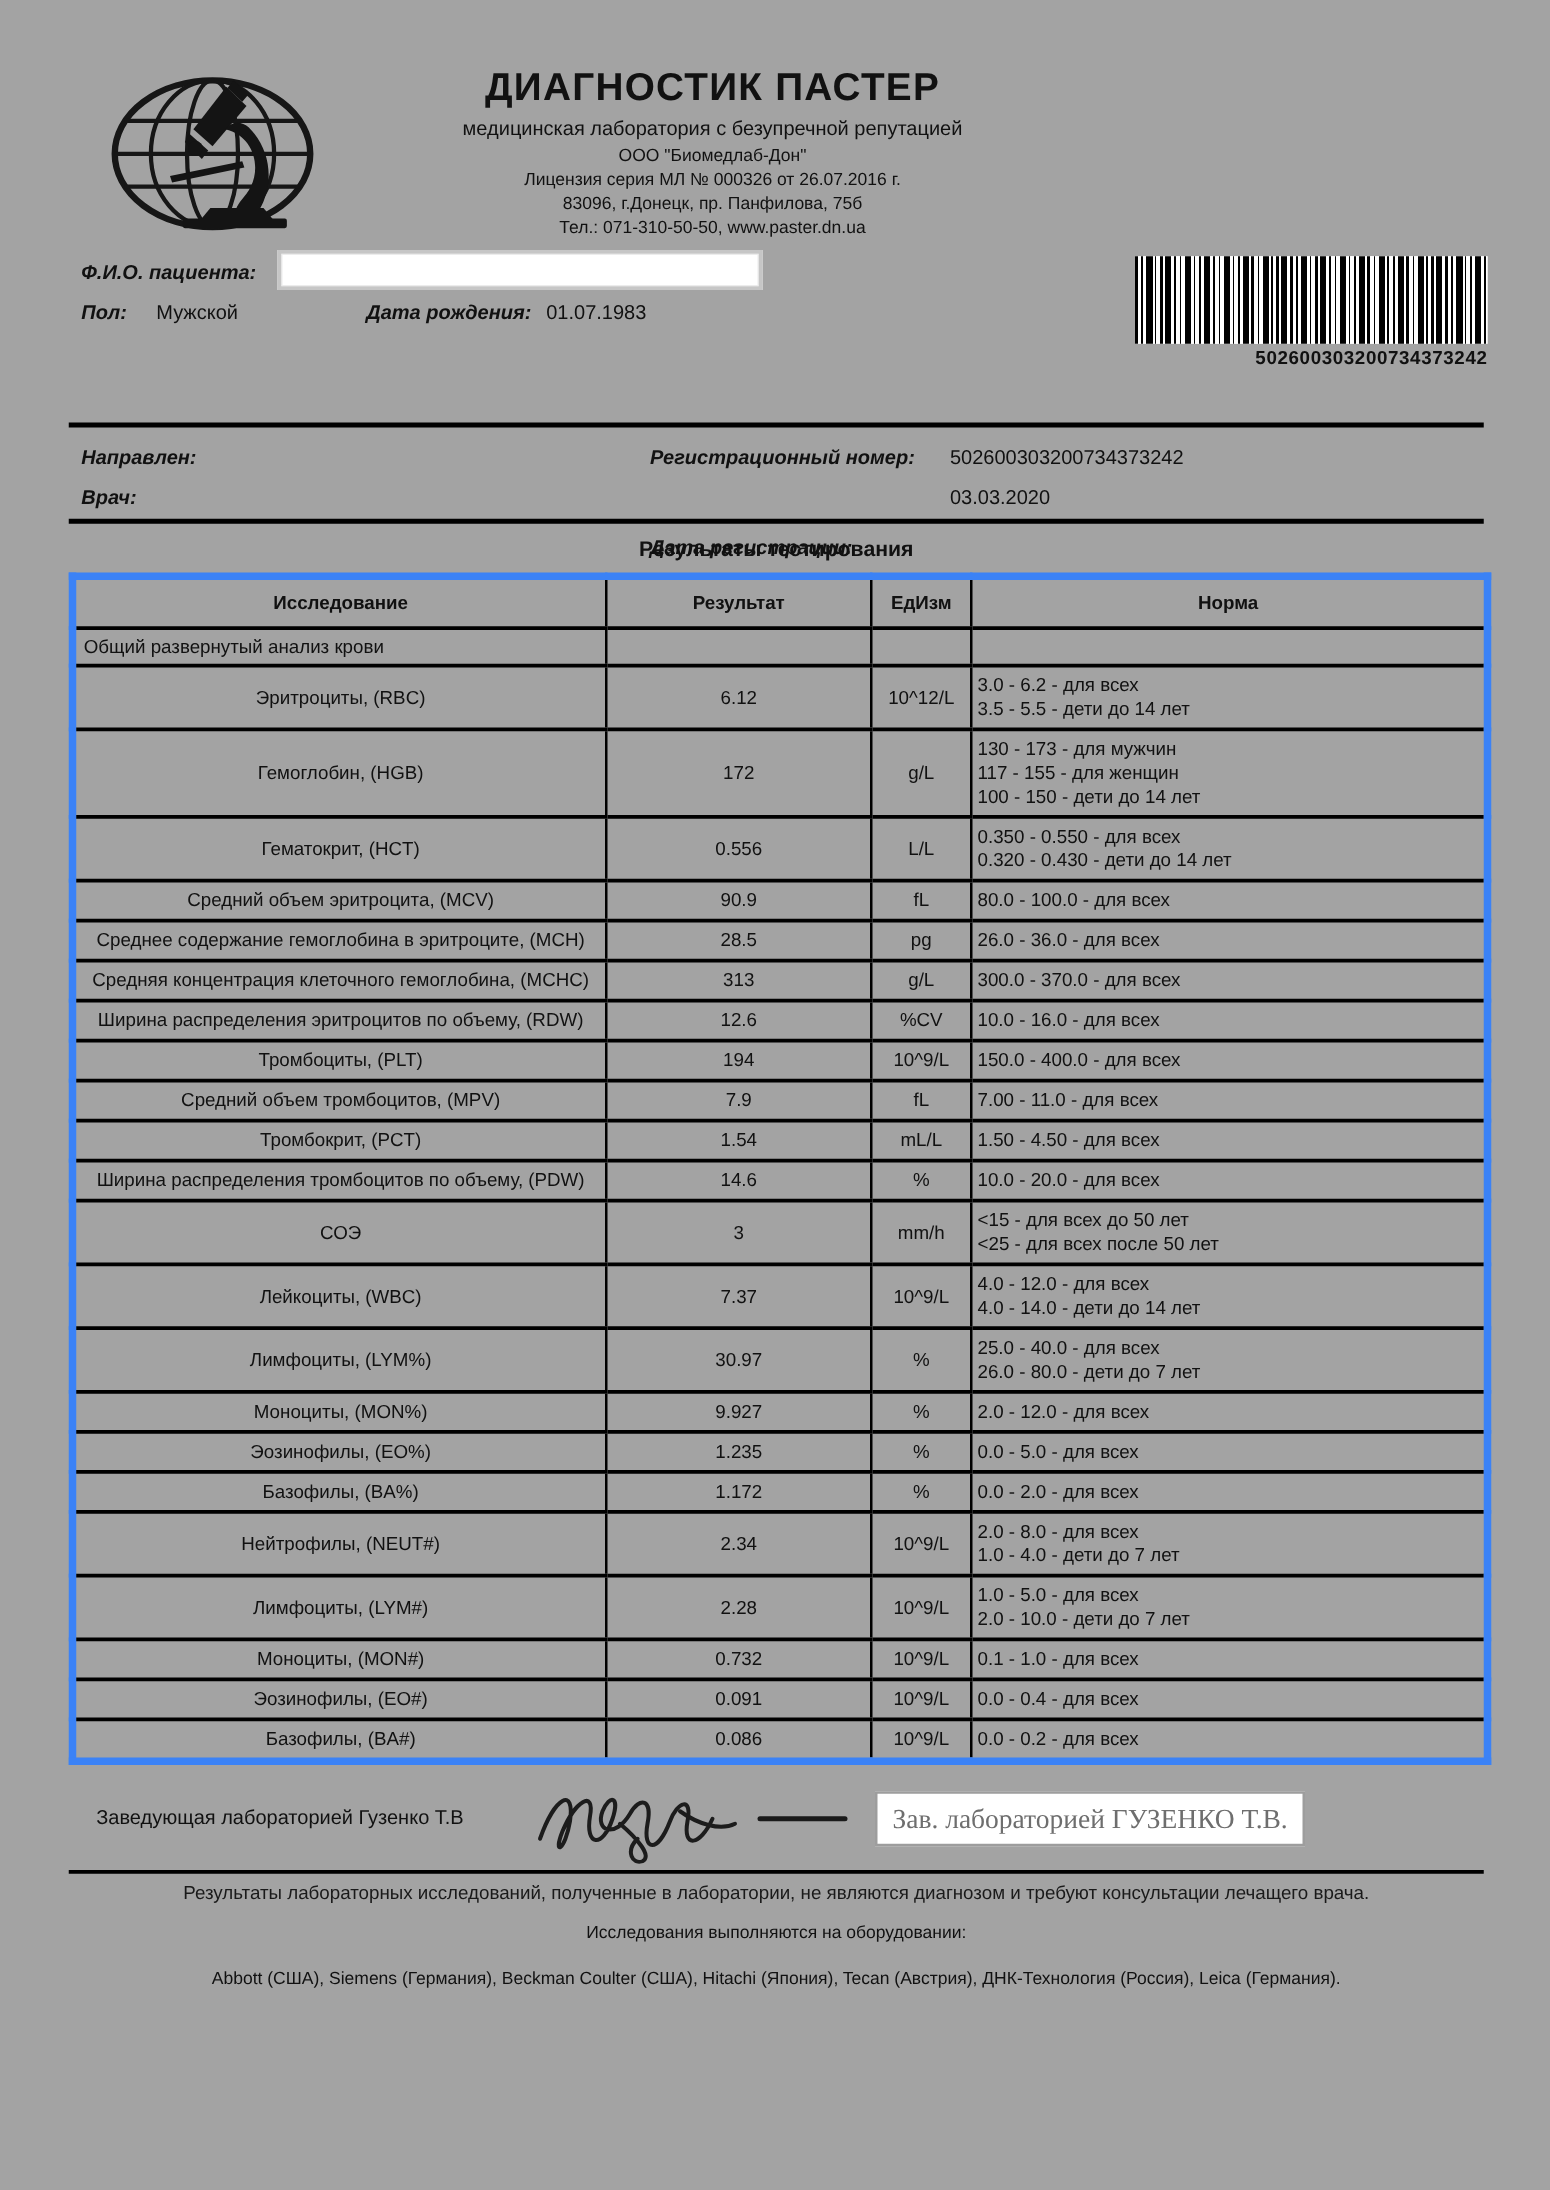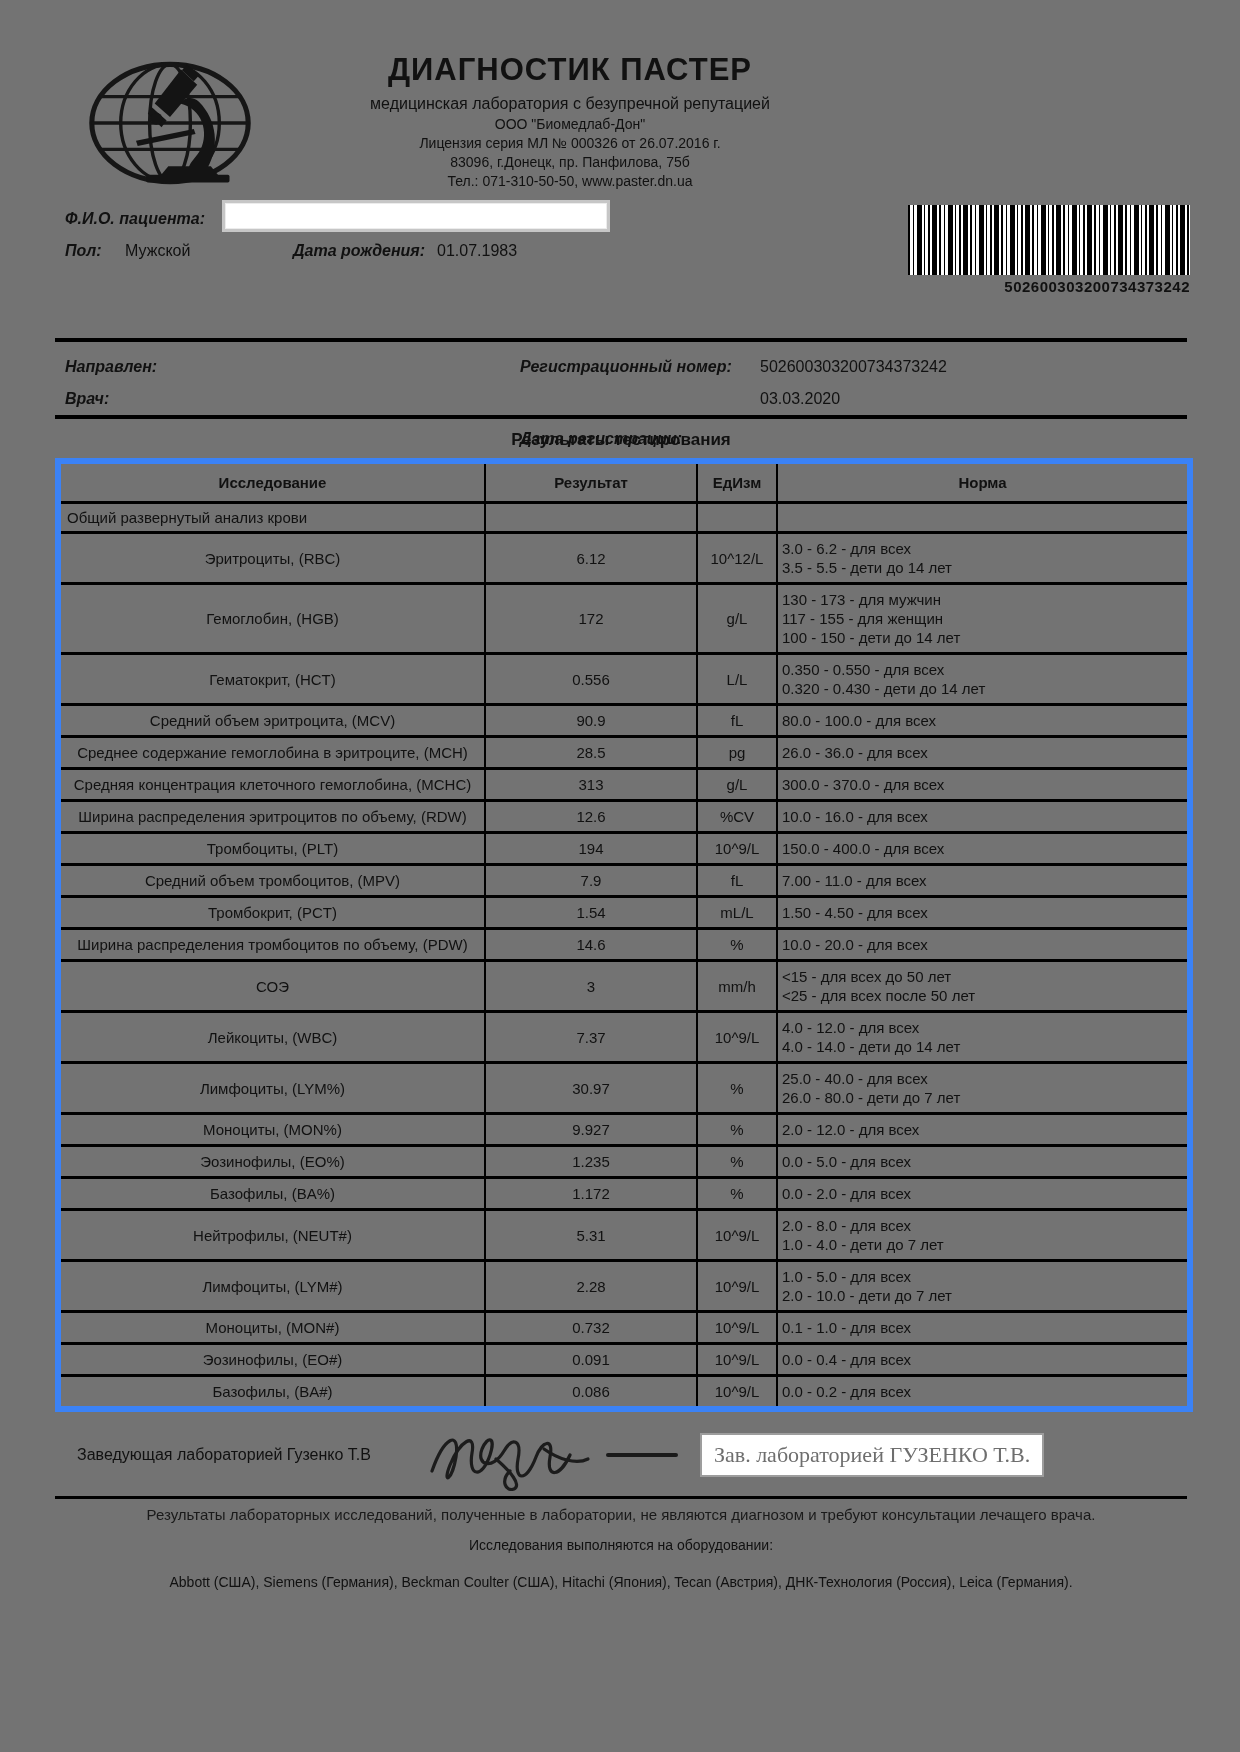"ДИАГНОСТИК ПАСТЕР" .page { background: #737373 -> #a3a3a3 }
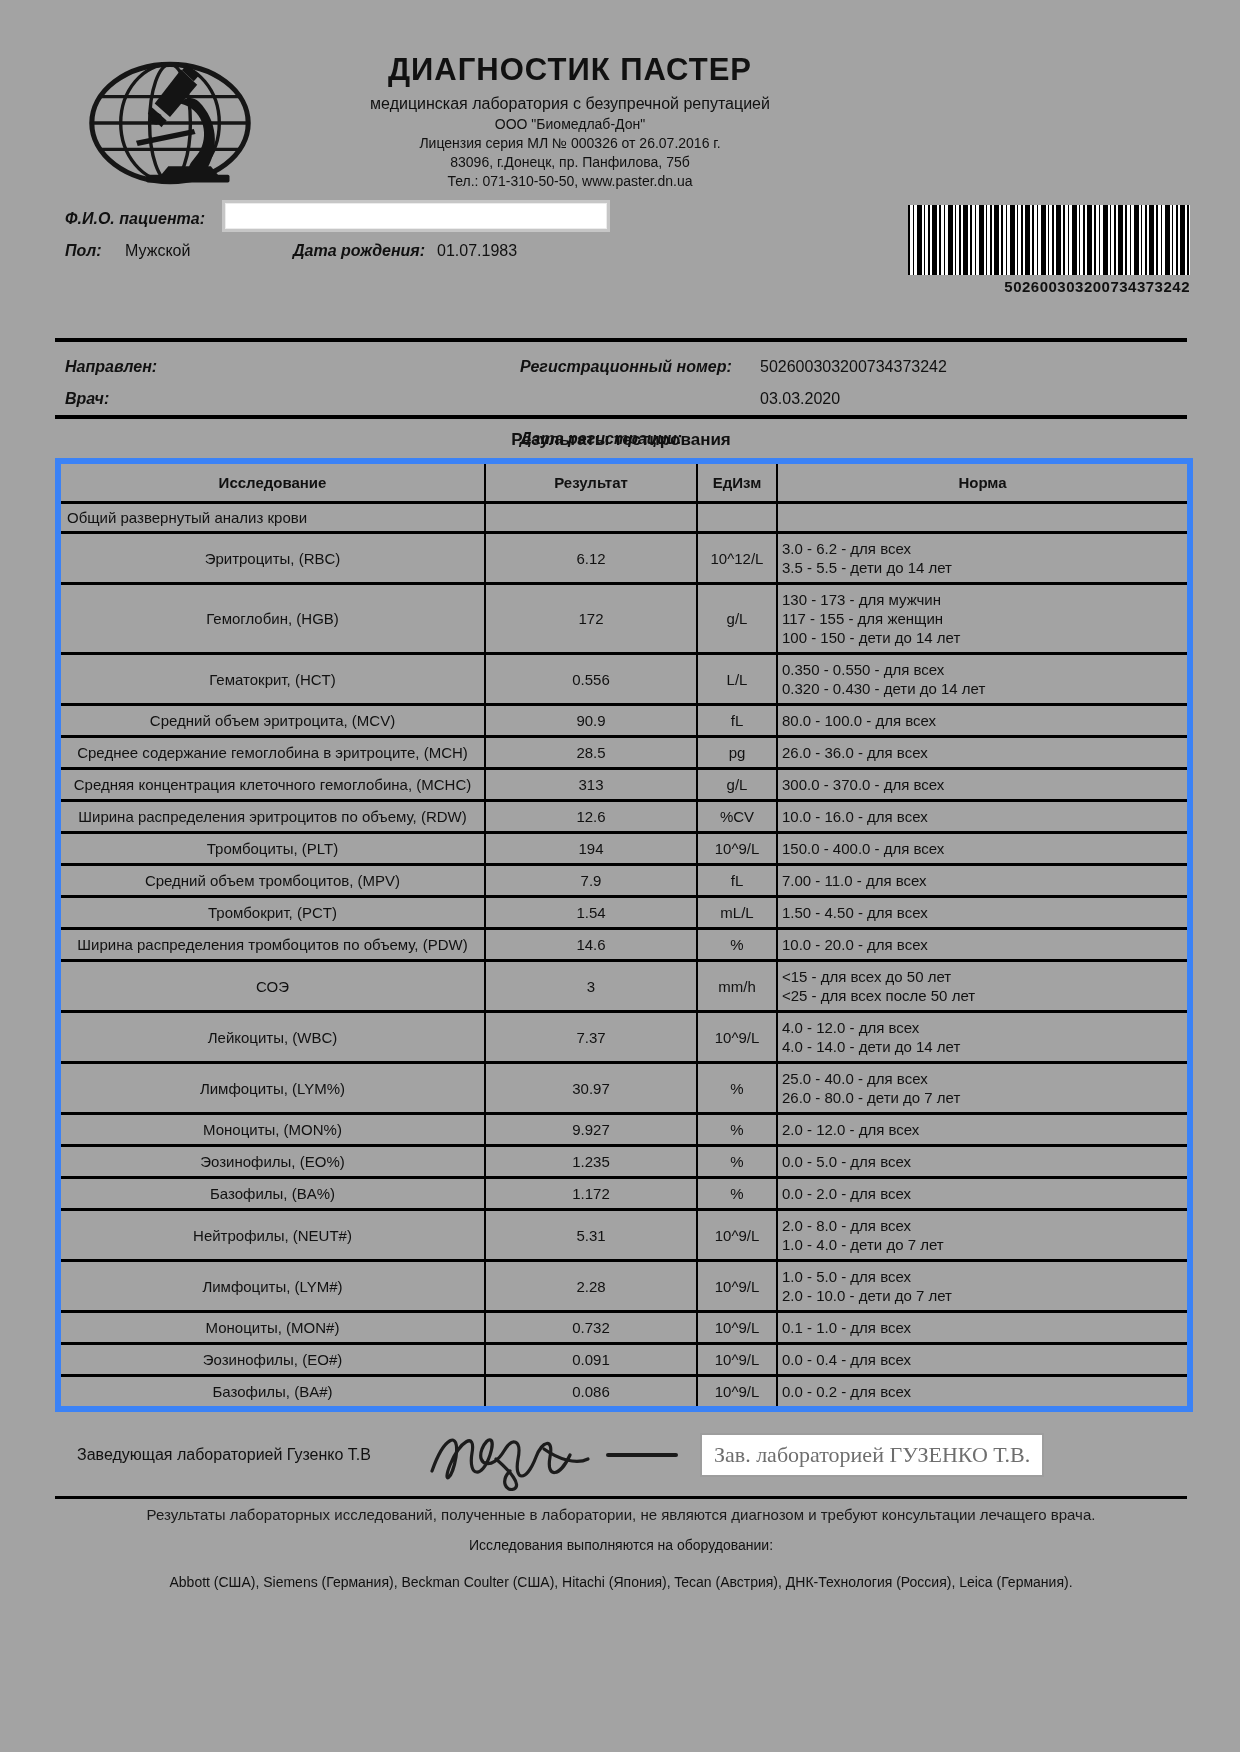"5.31" td.c-result { text: 5.31 -> 2.34 }
